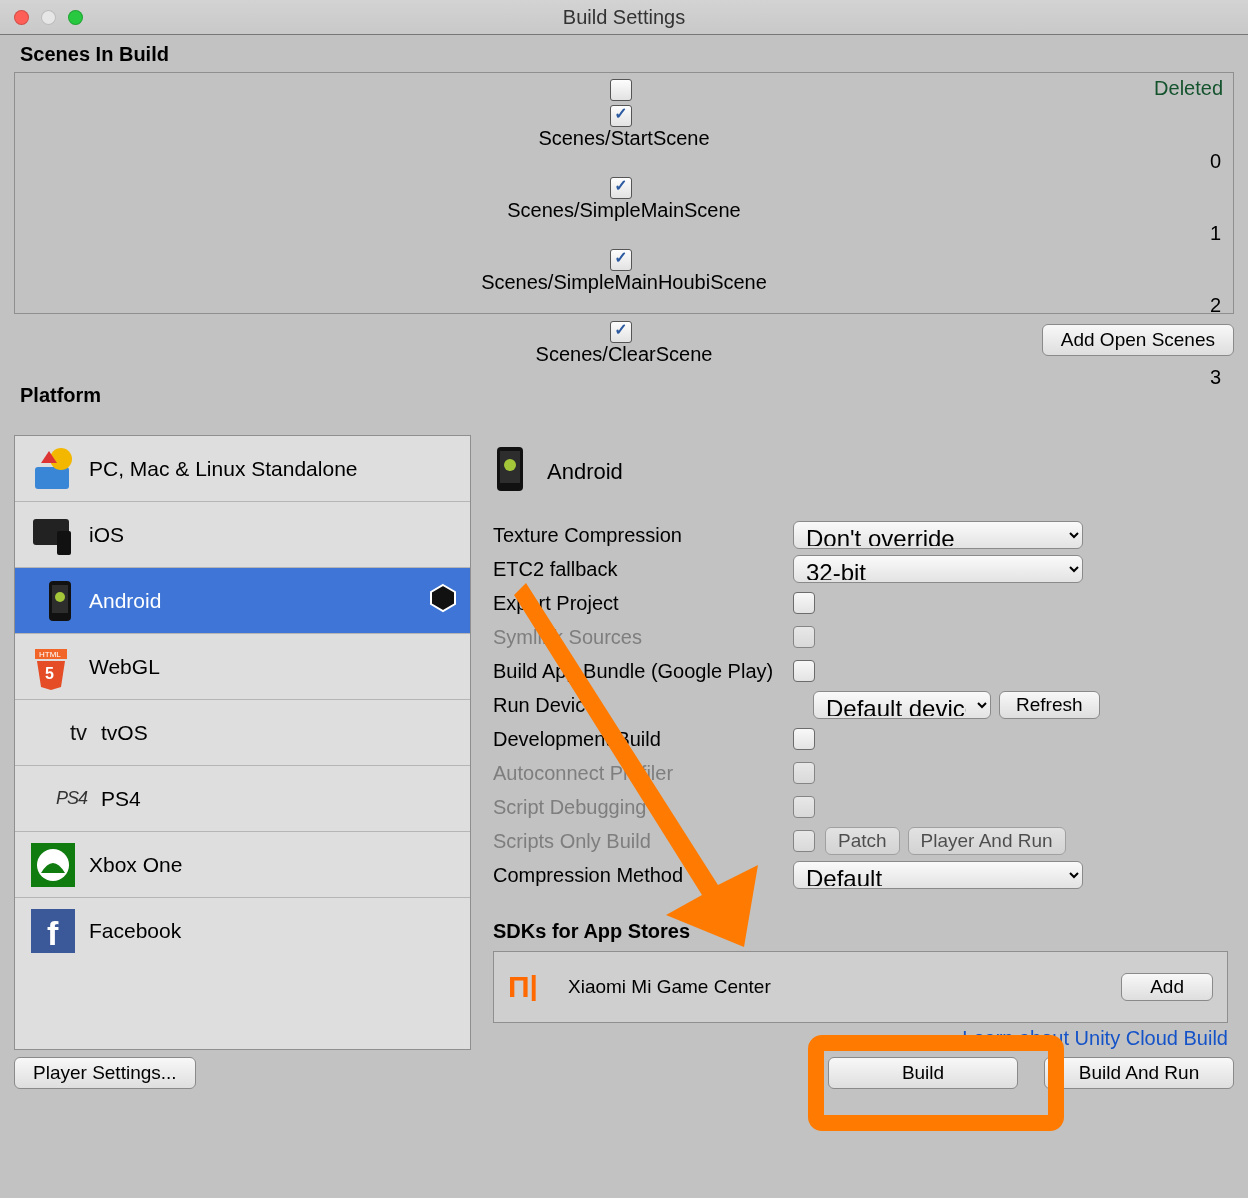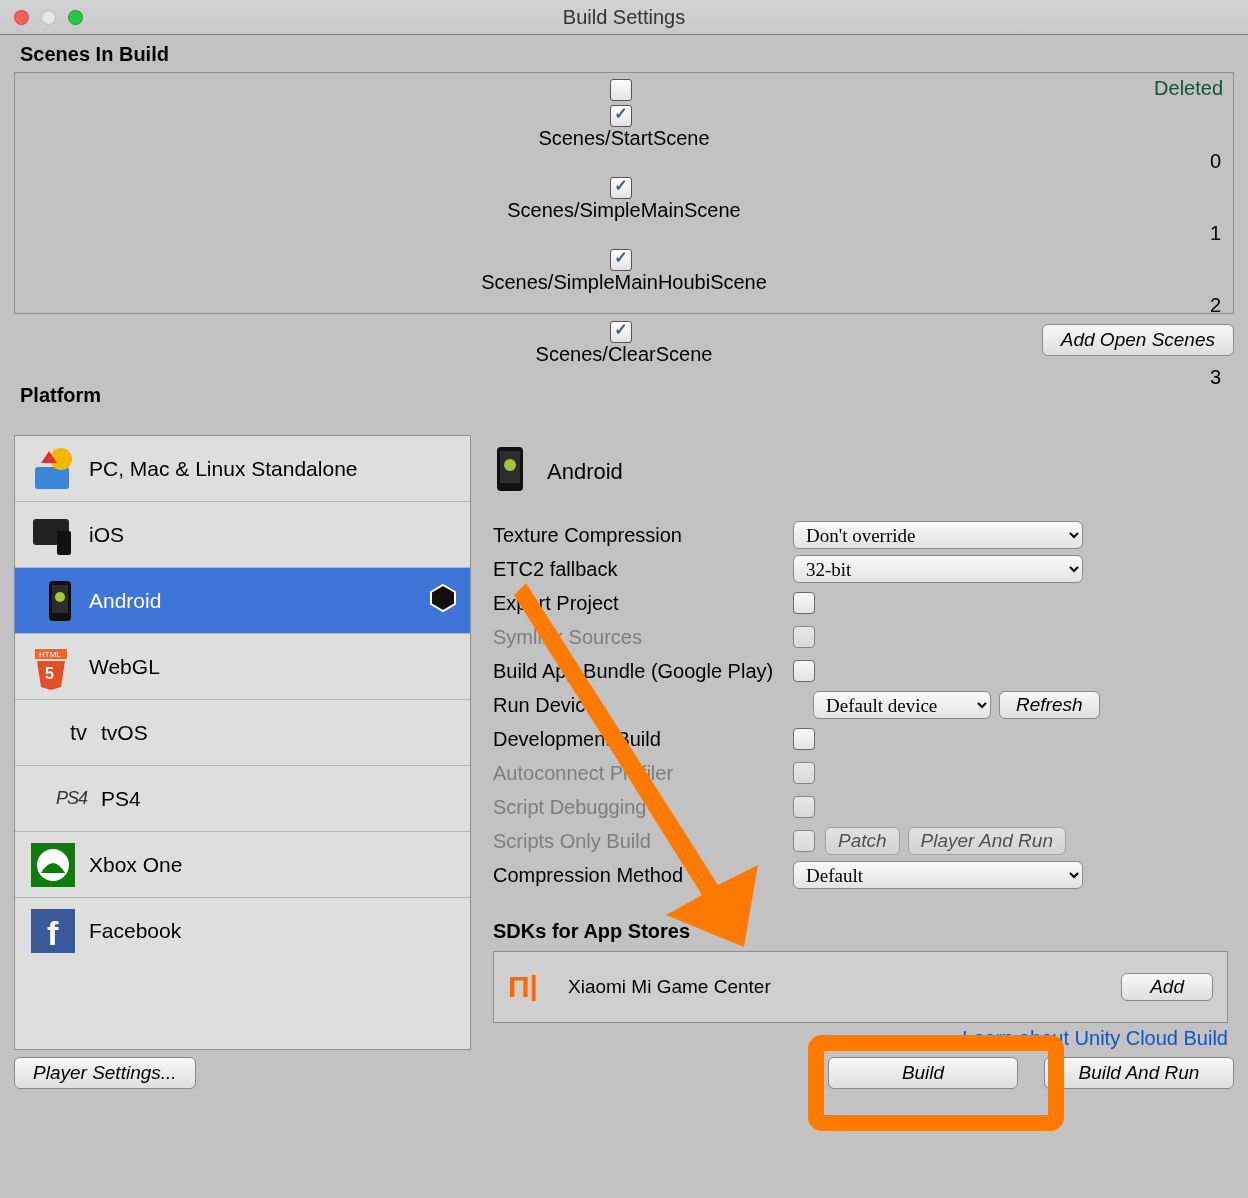"Add Open Scenes" button.unity { font-style: italic -> none }
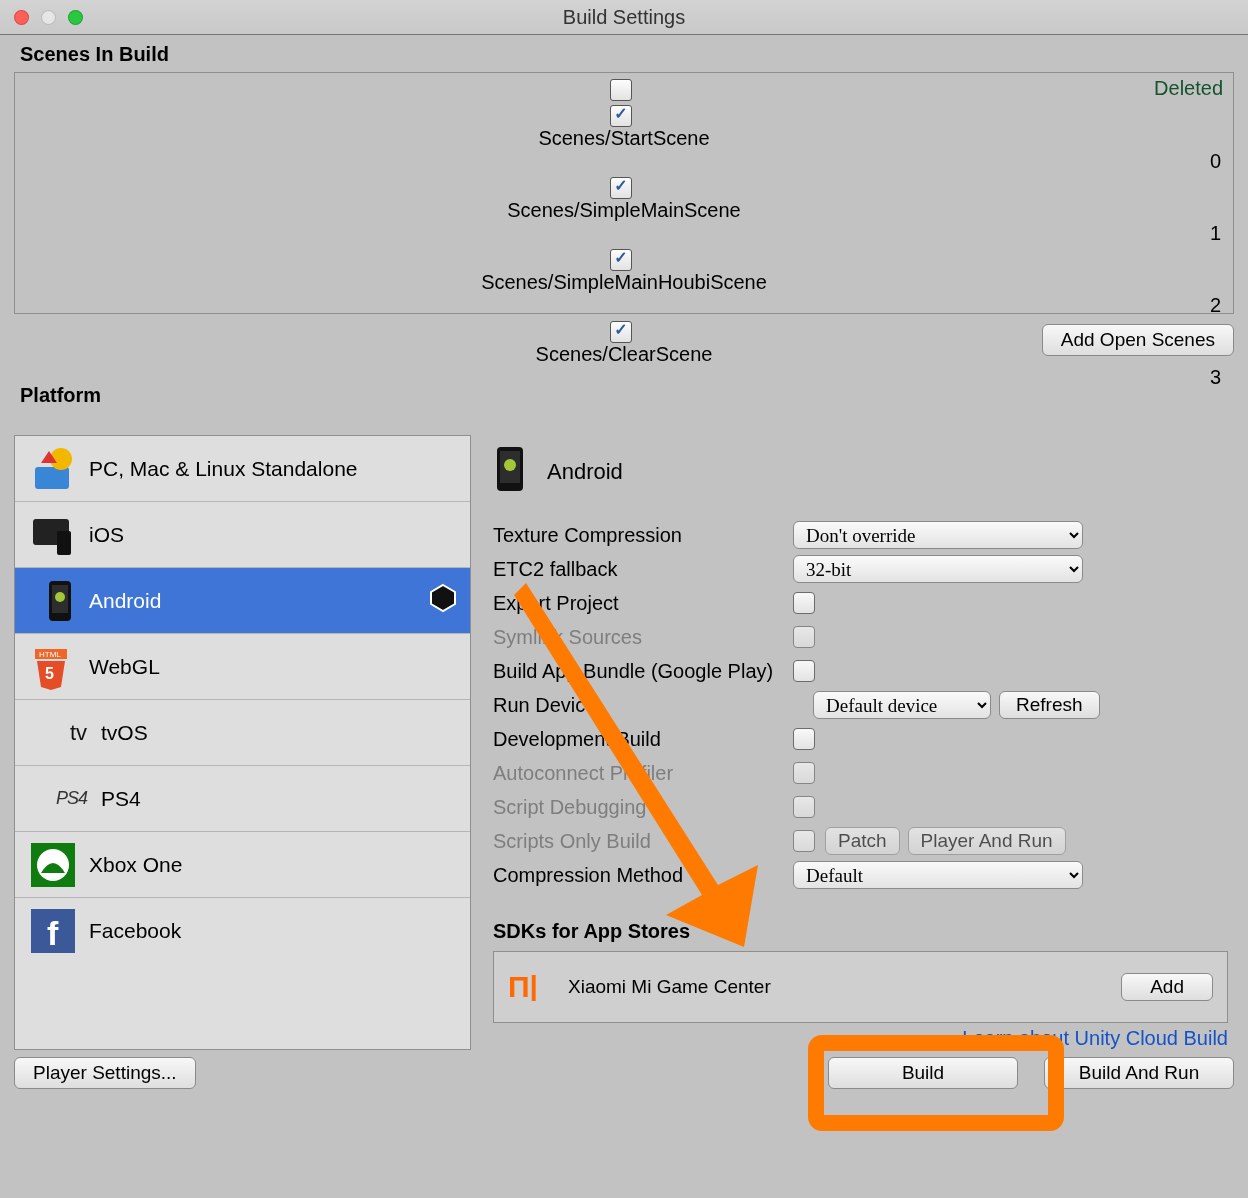"Don't override" select.unity { font-family: Liberation Serif, serif -> Liberation Sans, sans-serif; font-size: 19px -> 24px }
